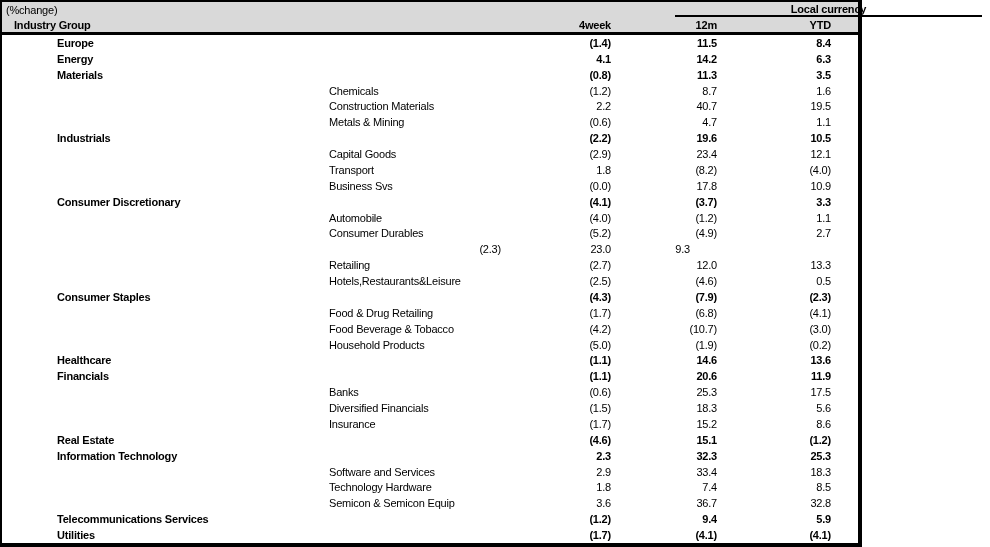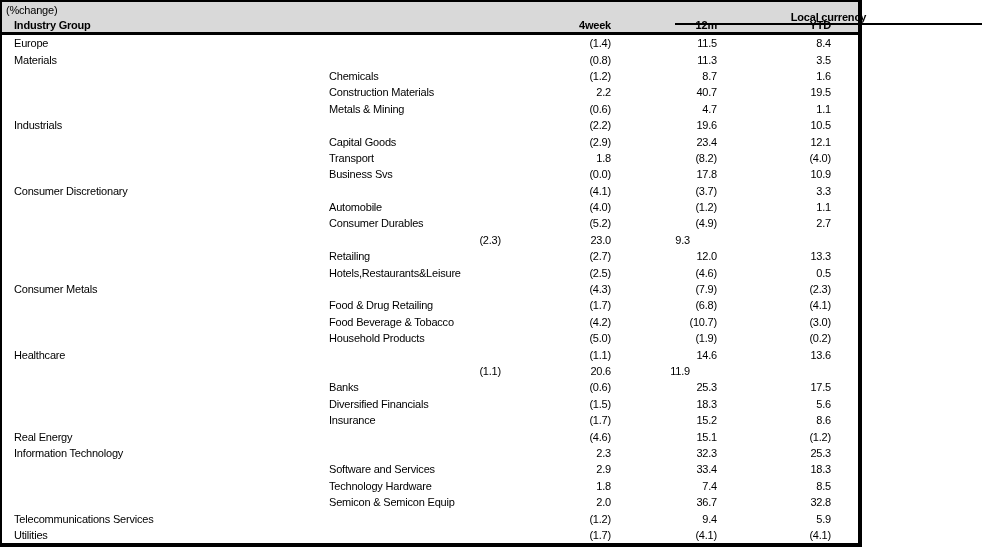"Local currency" .currency-span { margin-top: 8px -> none }
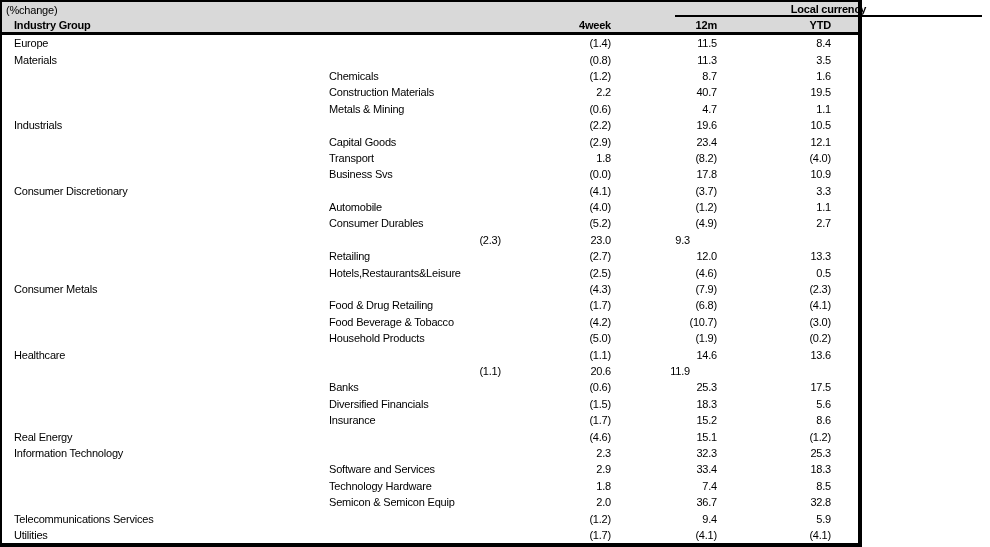"Europe" .row.group { font-weight: normal -> bold; margin-left: none -> 43px }
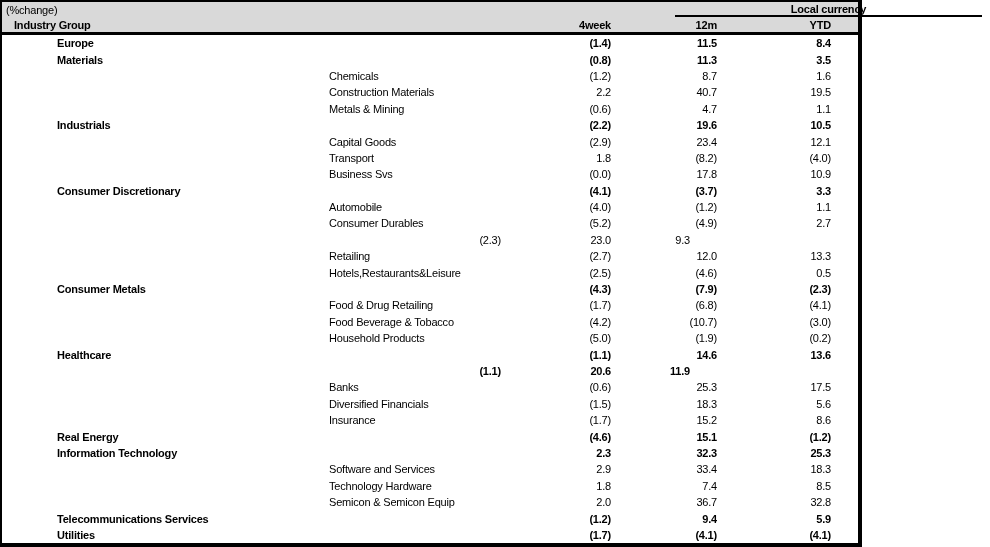"Energy" div.grid-row { html: none -> <div> <div>Energy</div> <div>4.1</div> <div>14.2</div> <div>6.3</div> </div> }
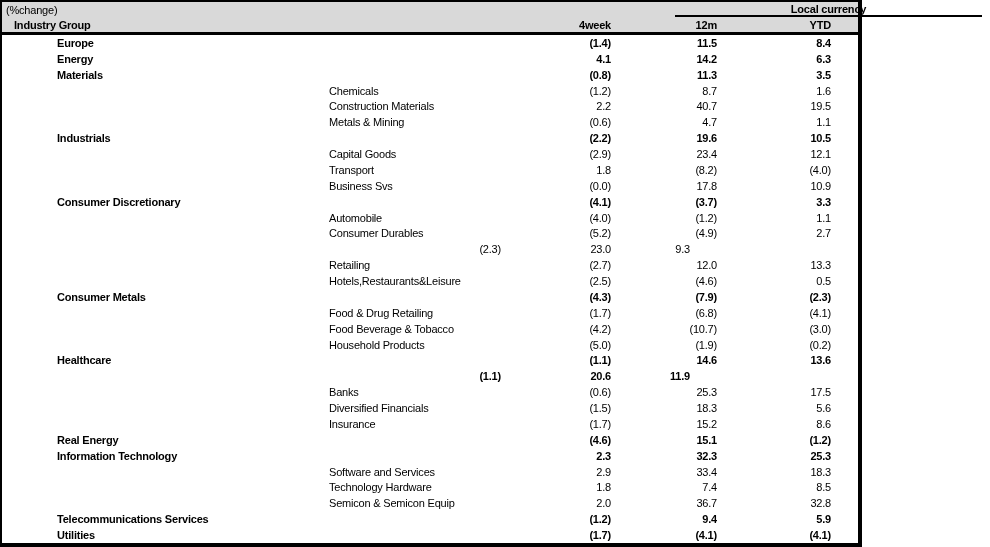"Consumer Metals" div.cell { text: Metals -> Staples }
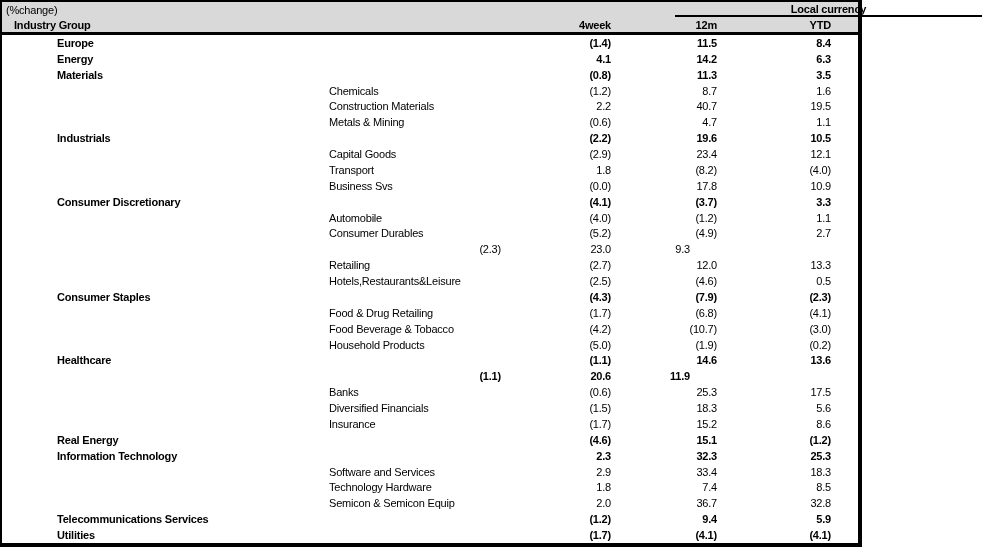"Financials" div.cell { html: none -> <div>Financials</div> }
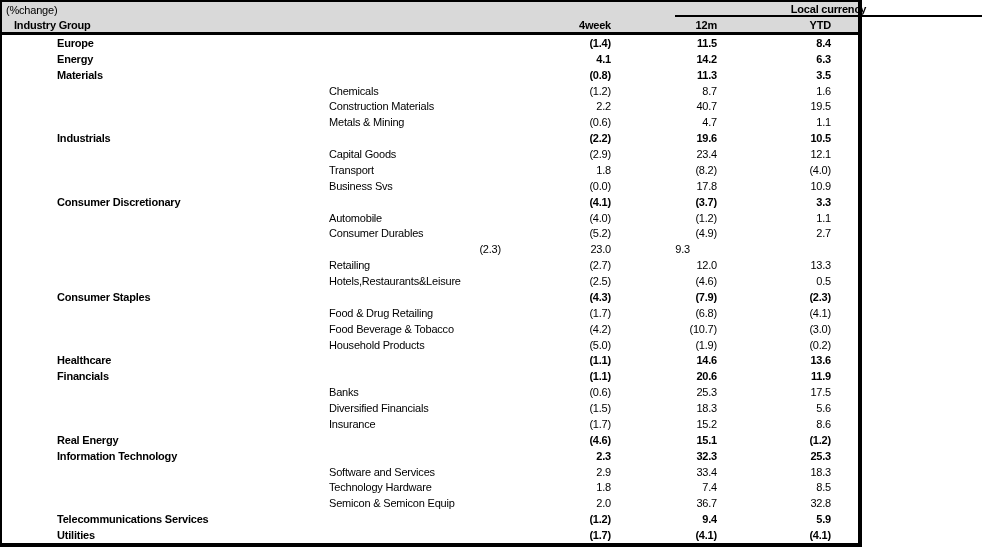"Real Energy" div.cell { text: Energy -> Estate }
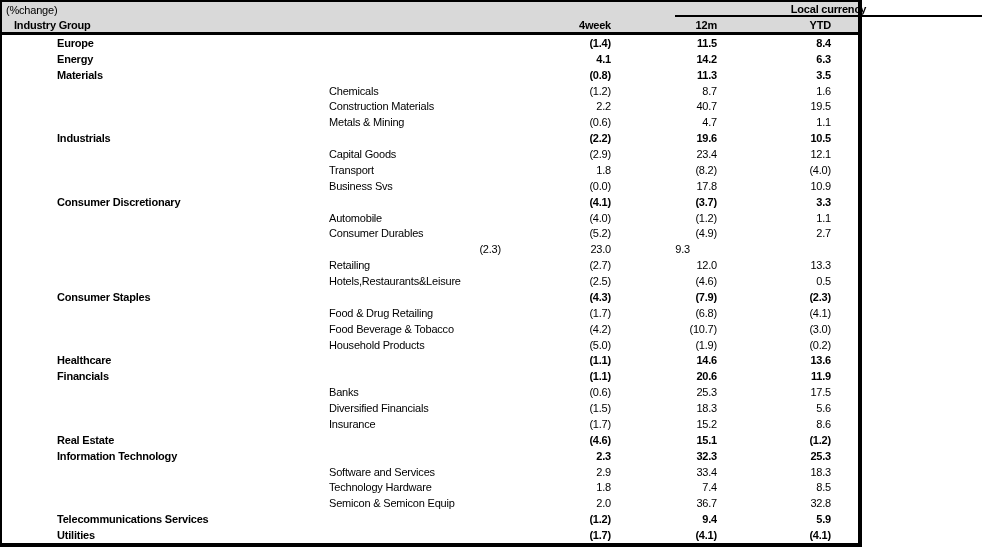"2.0" div.cell { text: 2.0 -> 3.6 }
